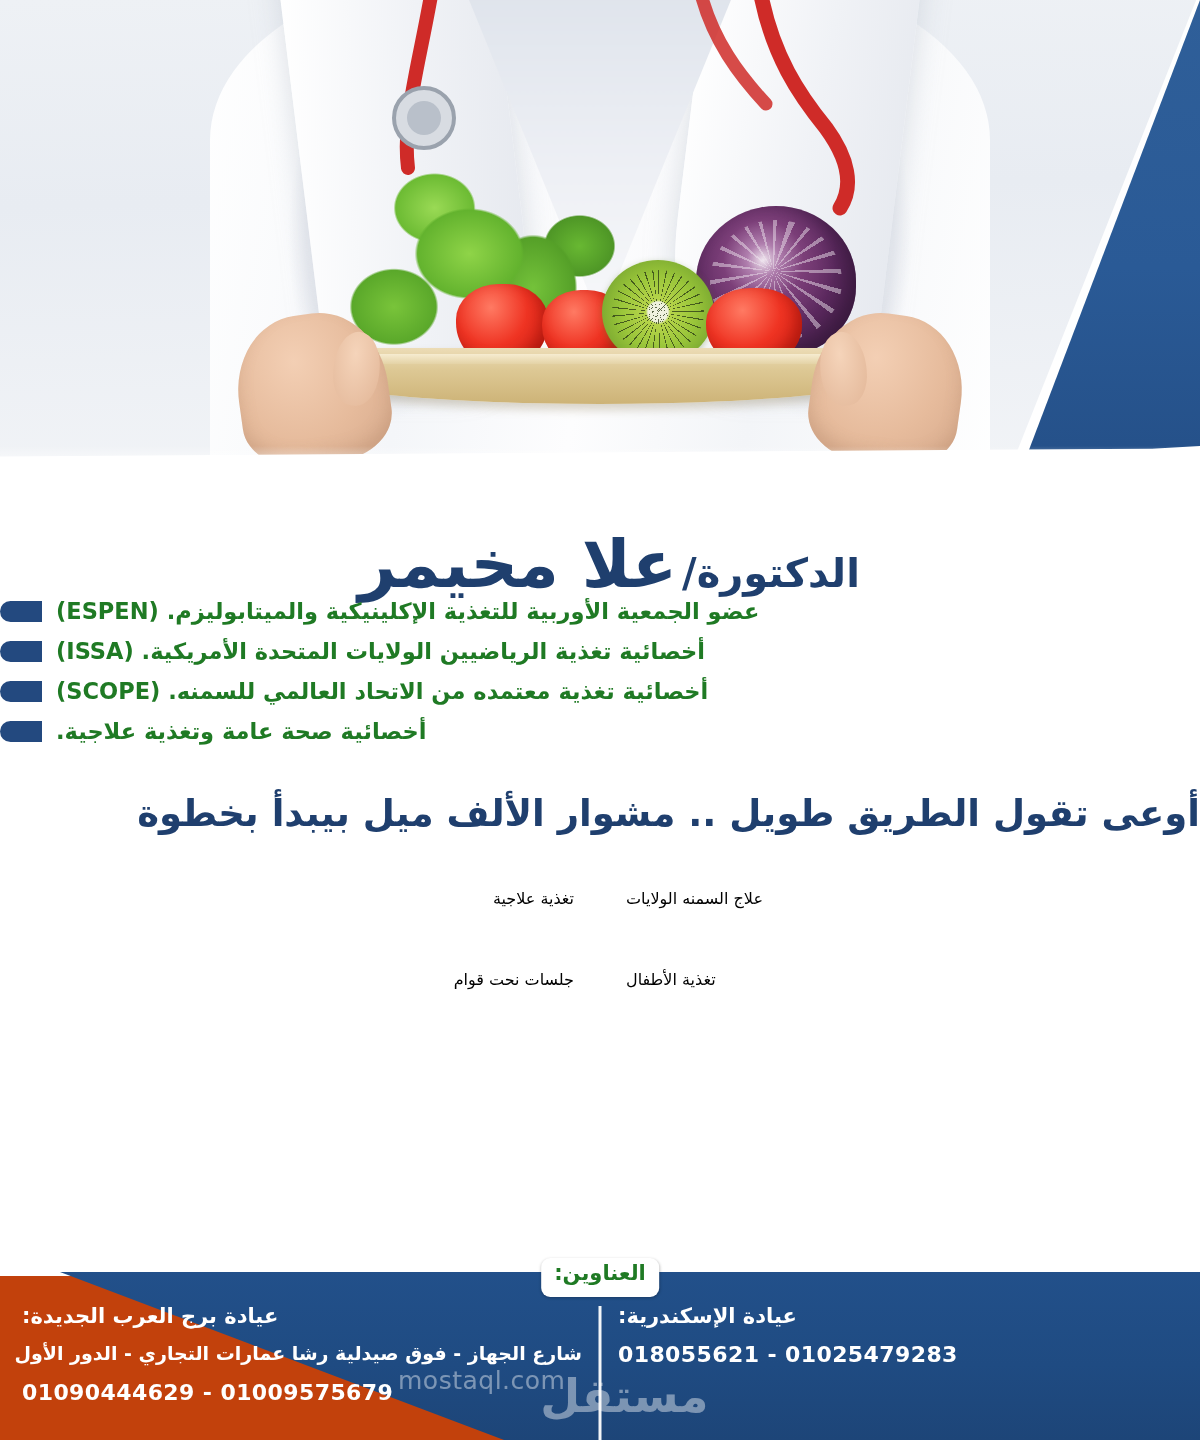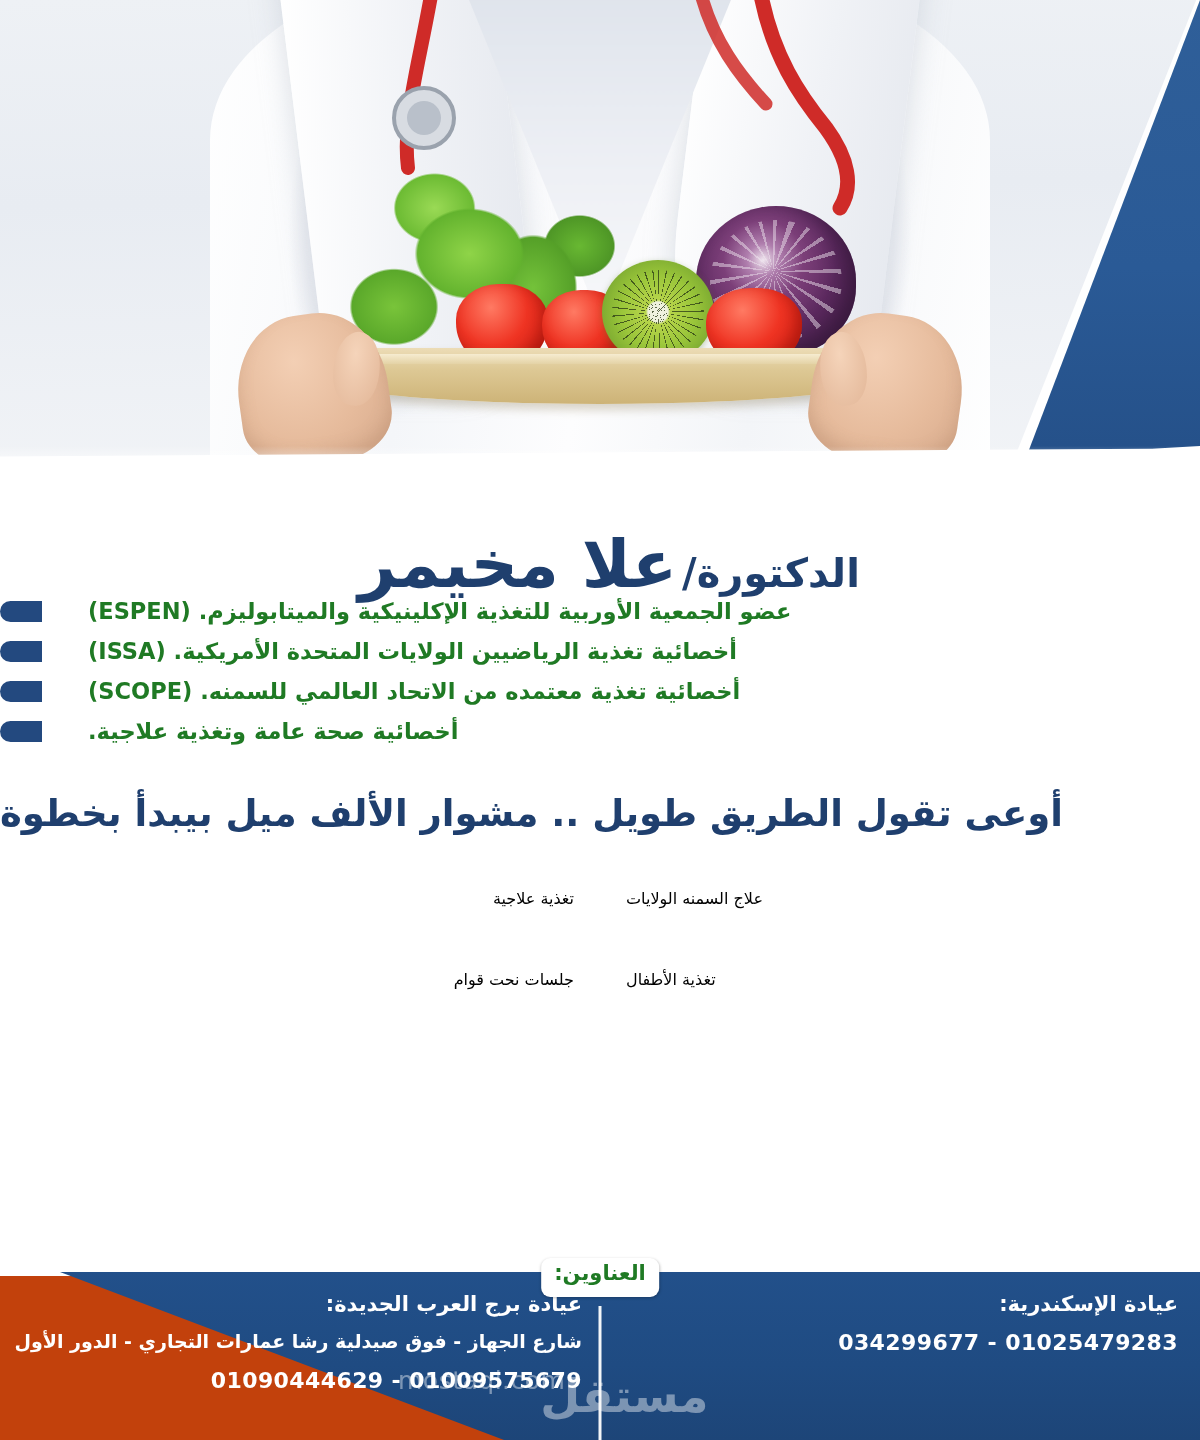"عضو الجمعية الأوربية للتغذية الإكلينيكية" .cred-item2 { gap: 32px -> none }
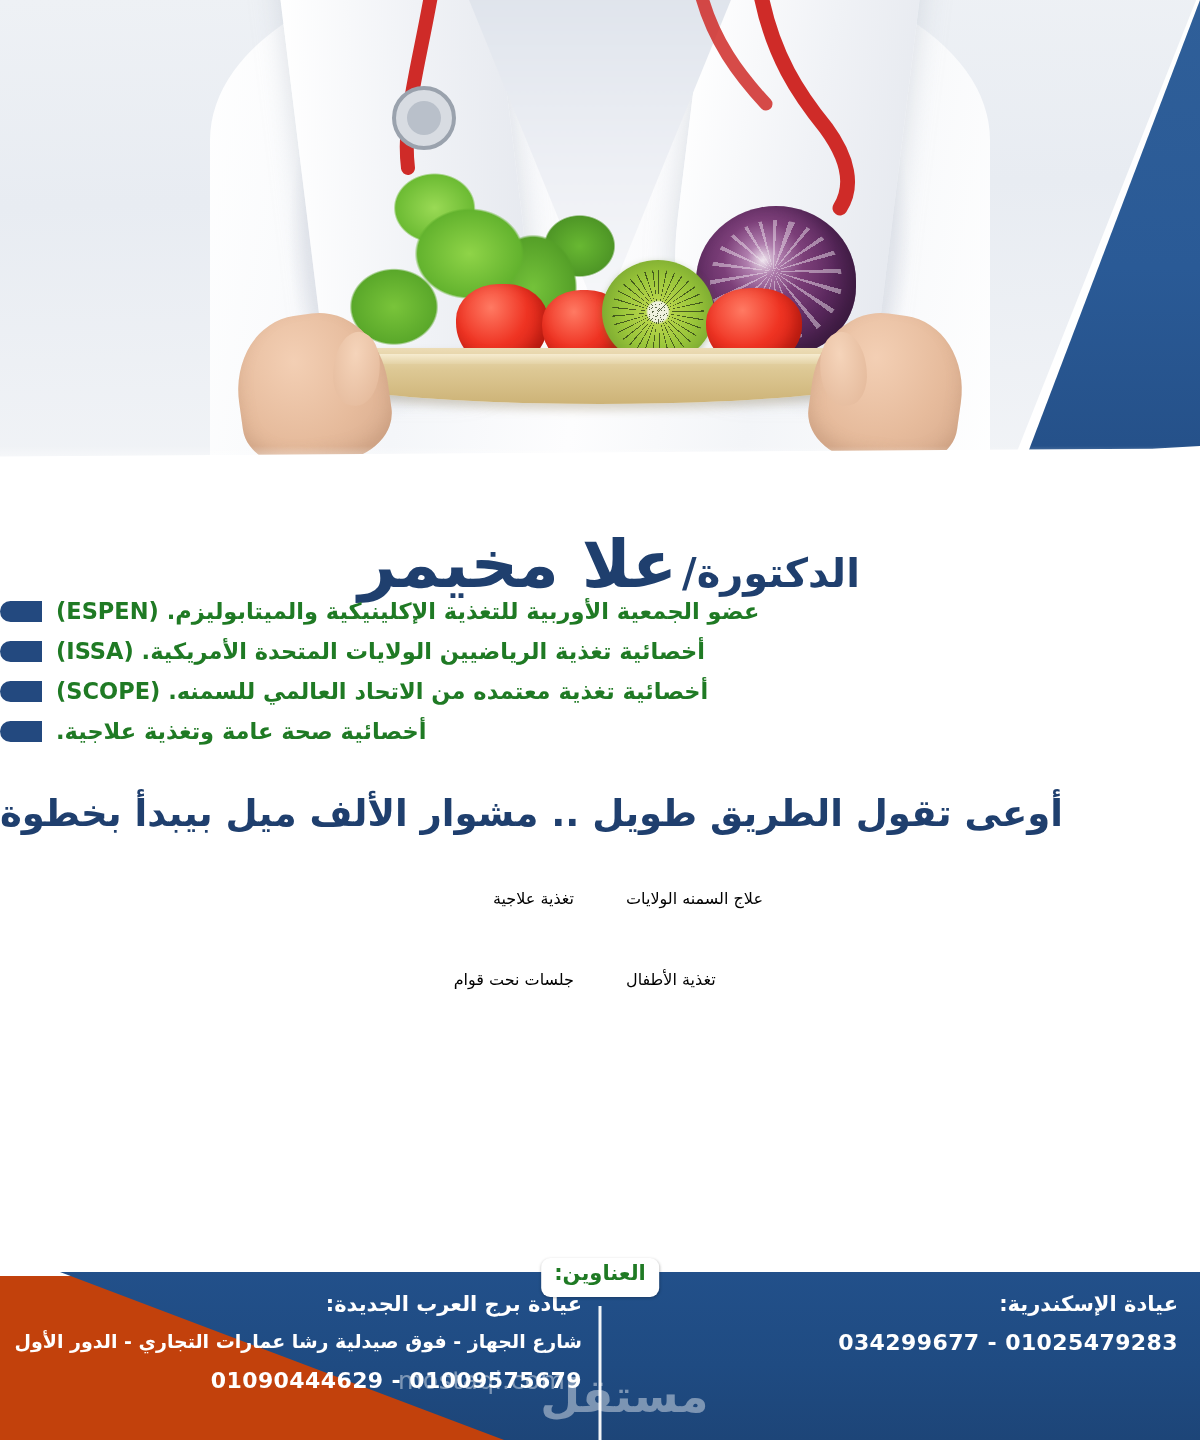"أوعى تقول الطريق طويل .." .slogan { margin-left: none -> 32px; text-align: left -> right }
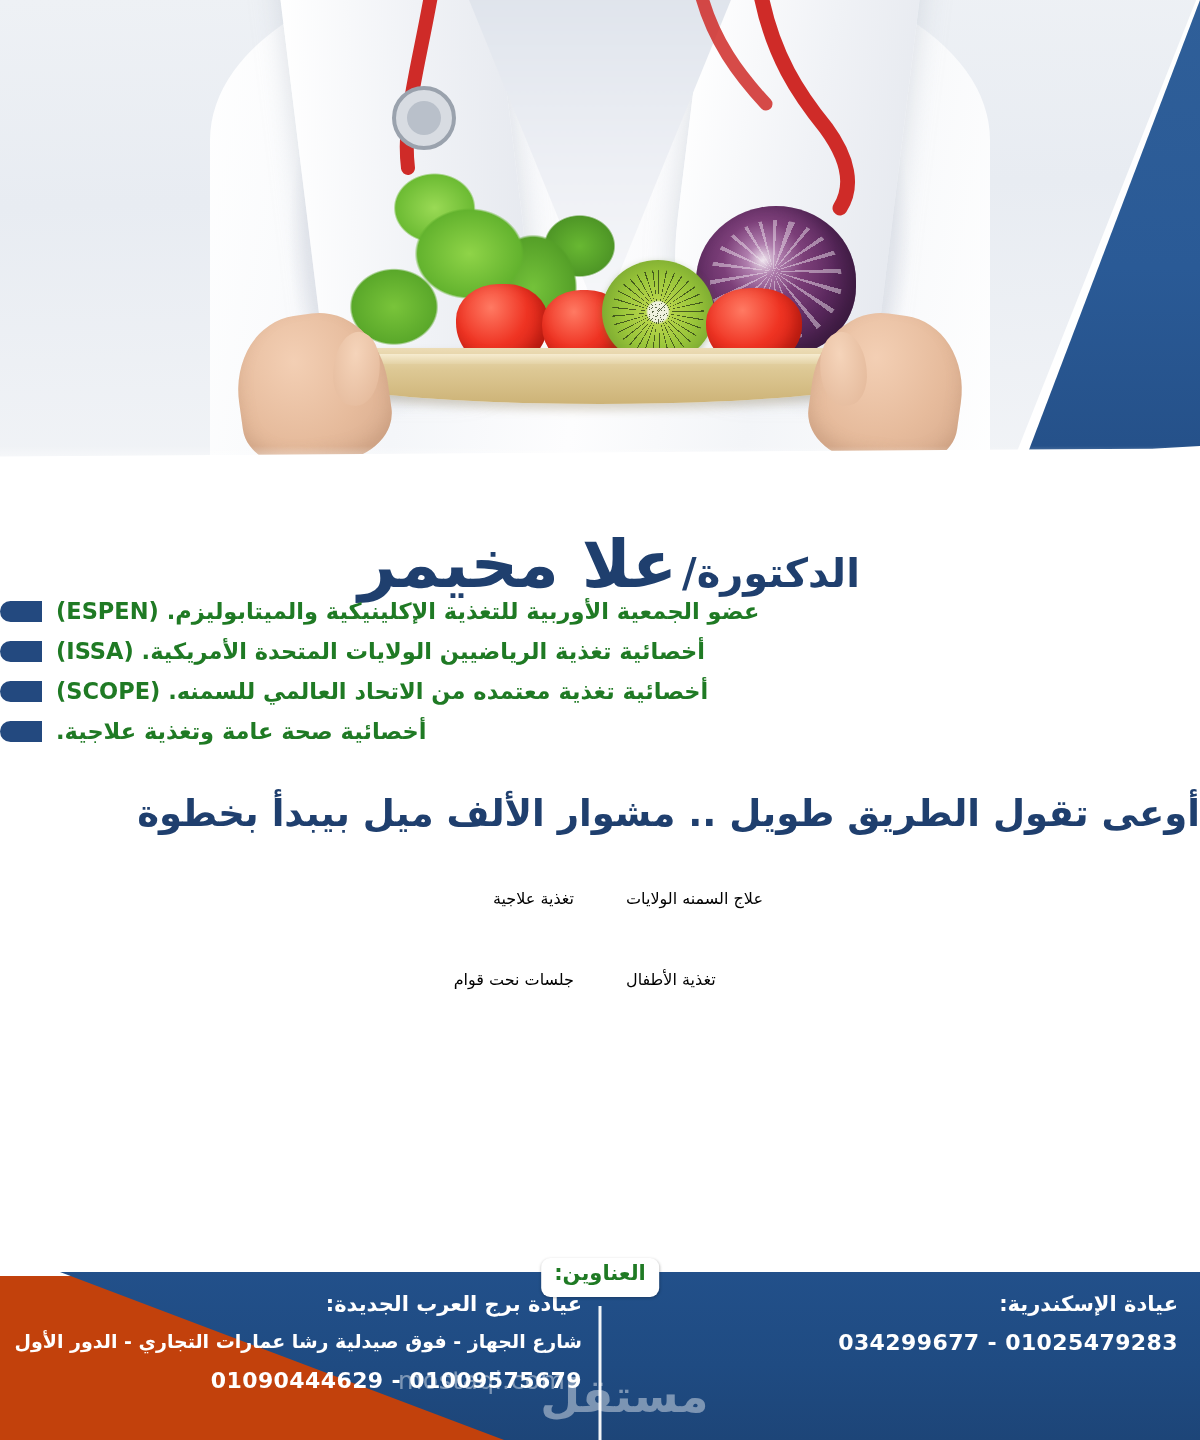"عيادة برج العرب الجديدة:" .clinic { text-align: right -> left; top: 20px -> 32px }
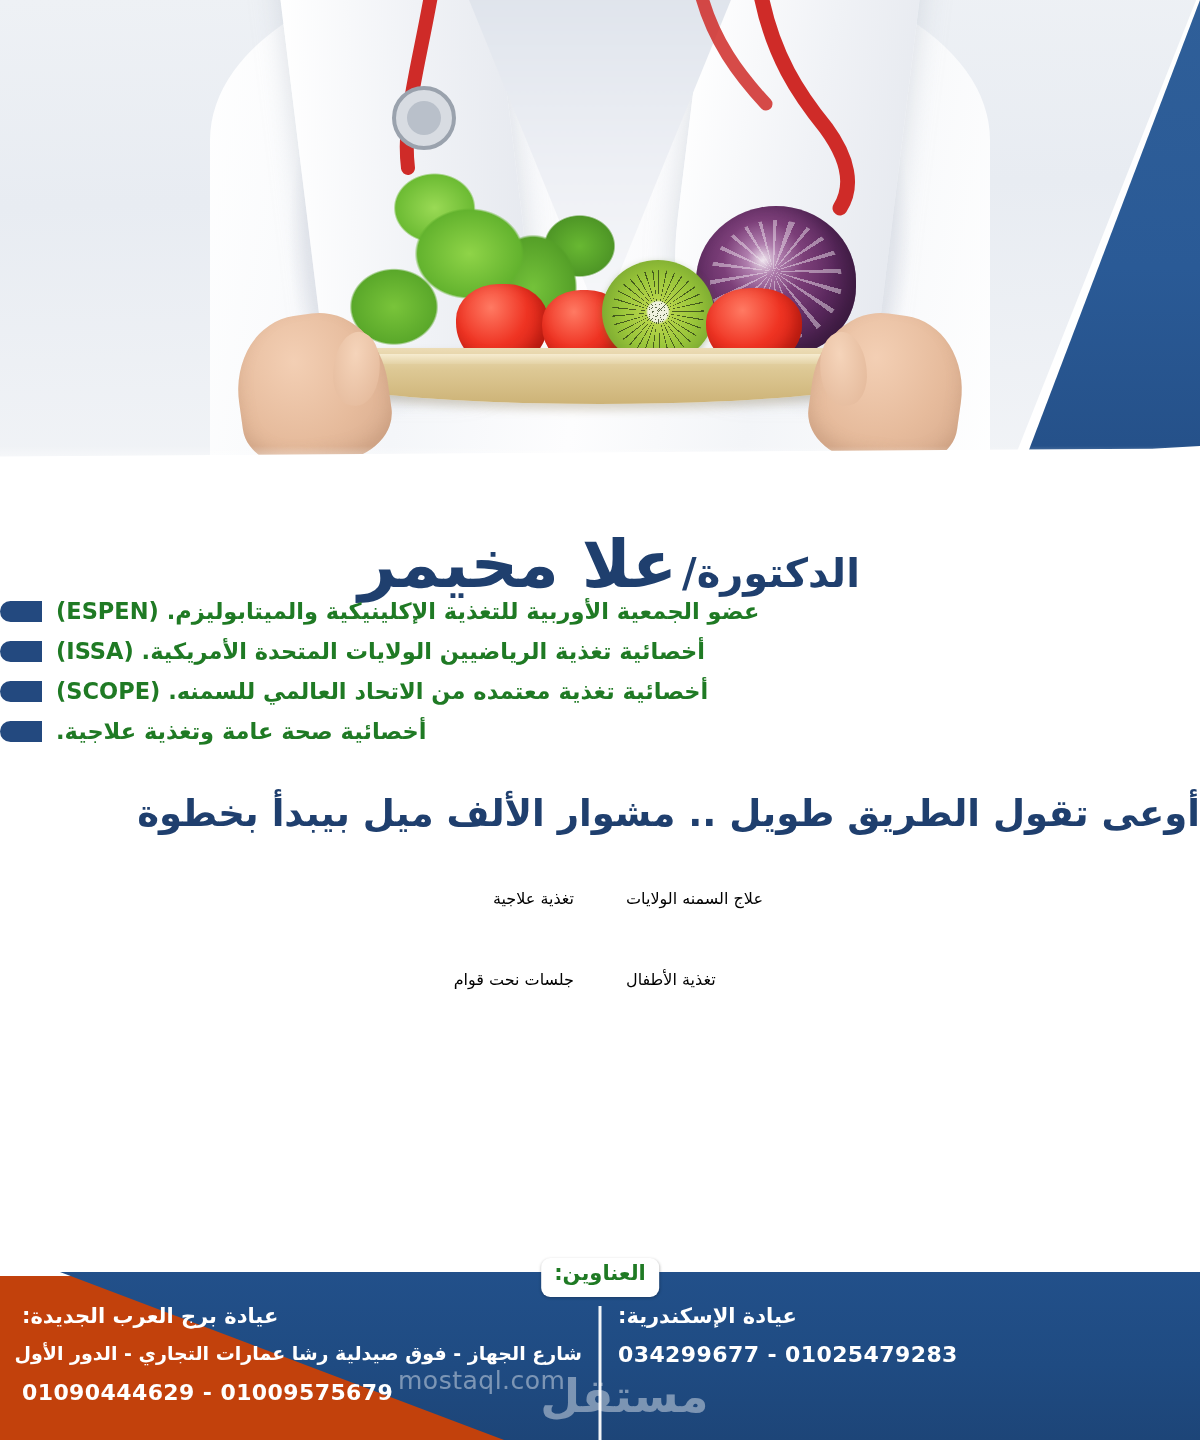"034299677 - 01025479283" div.cphone { text: 034299677 -> 018055621 }
